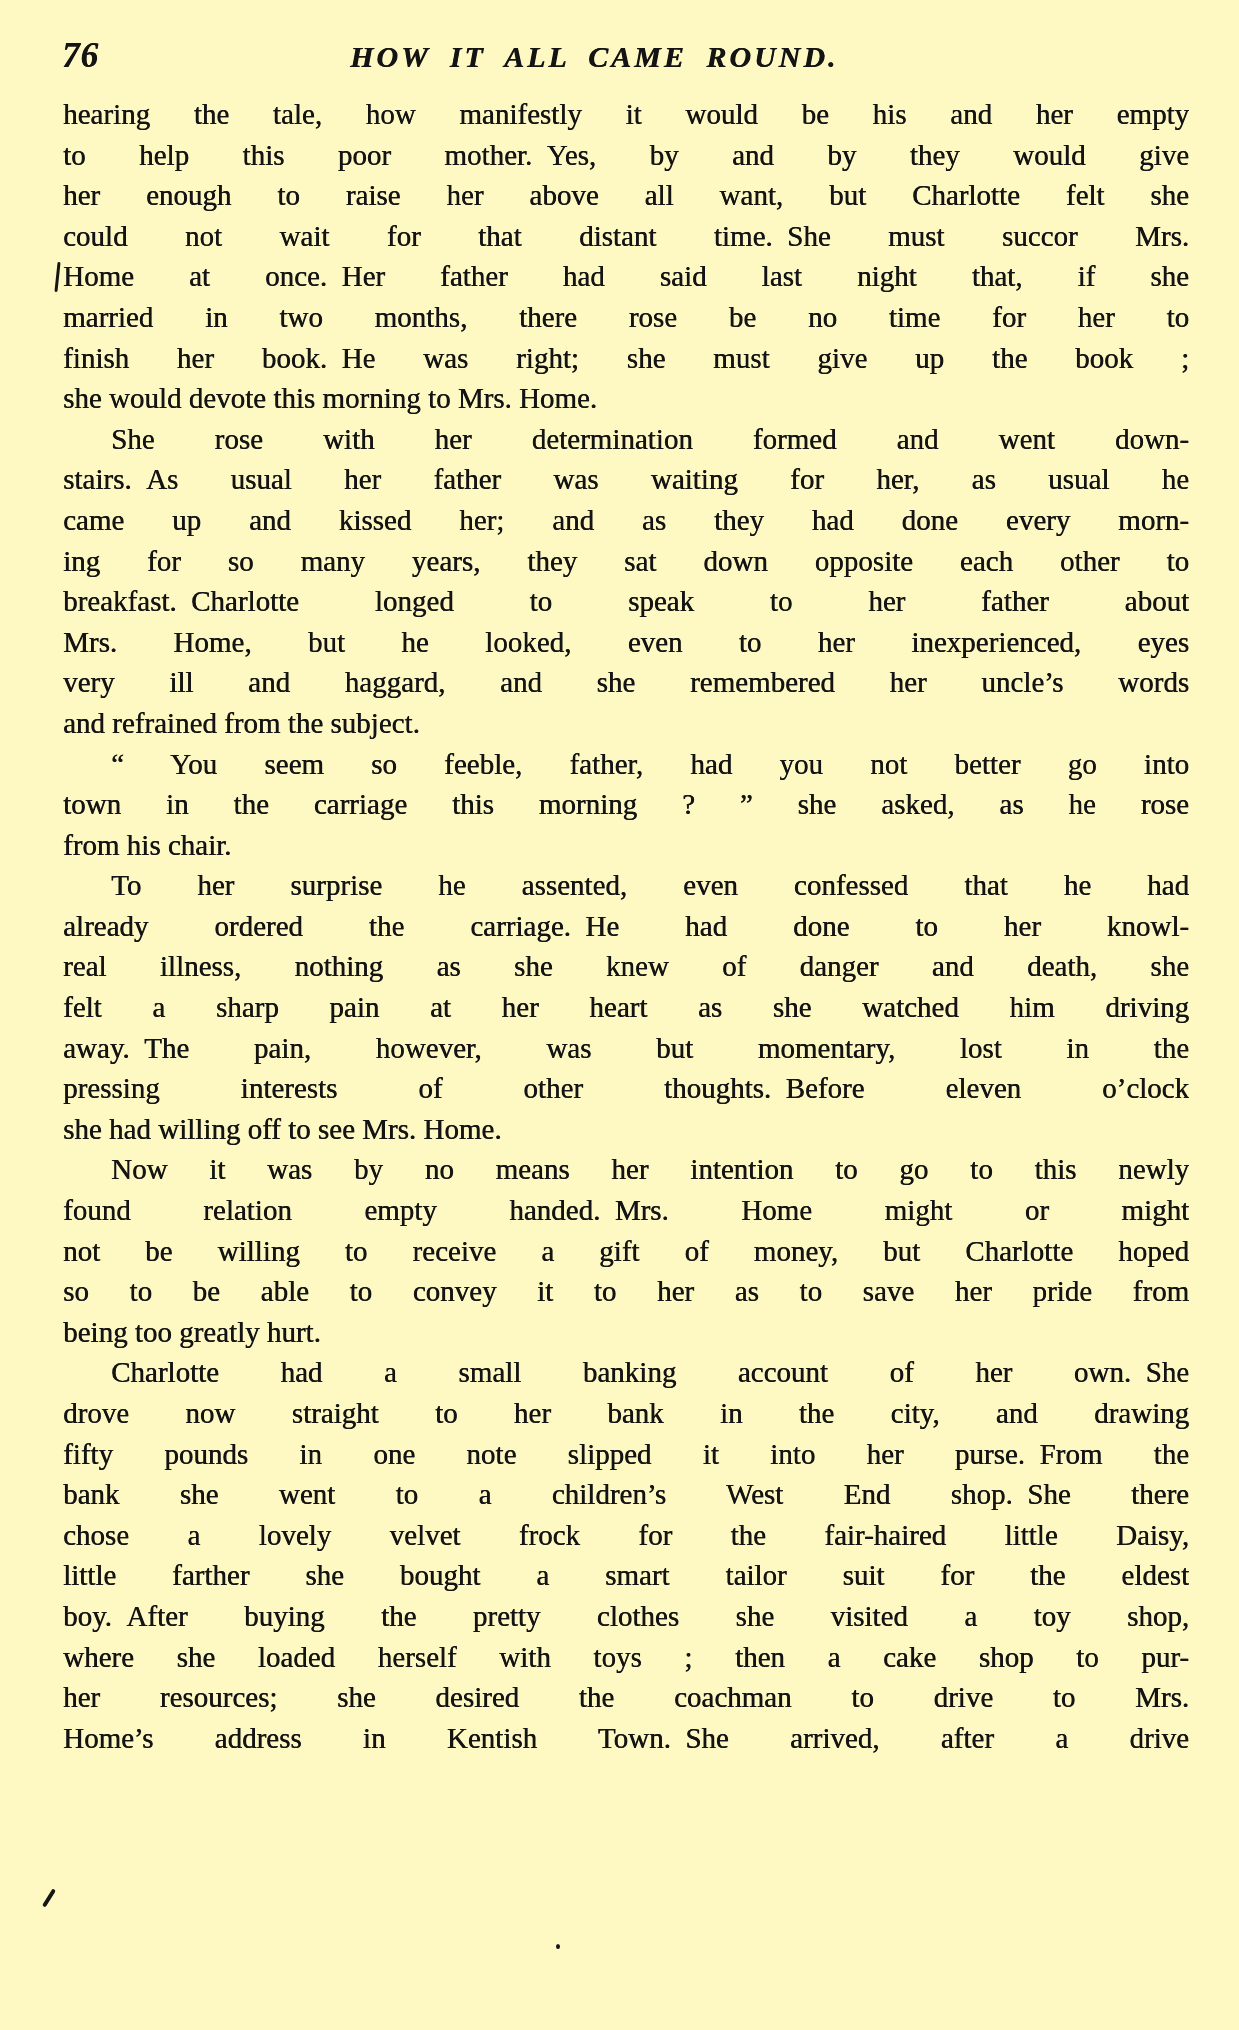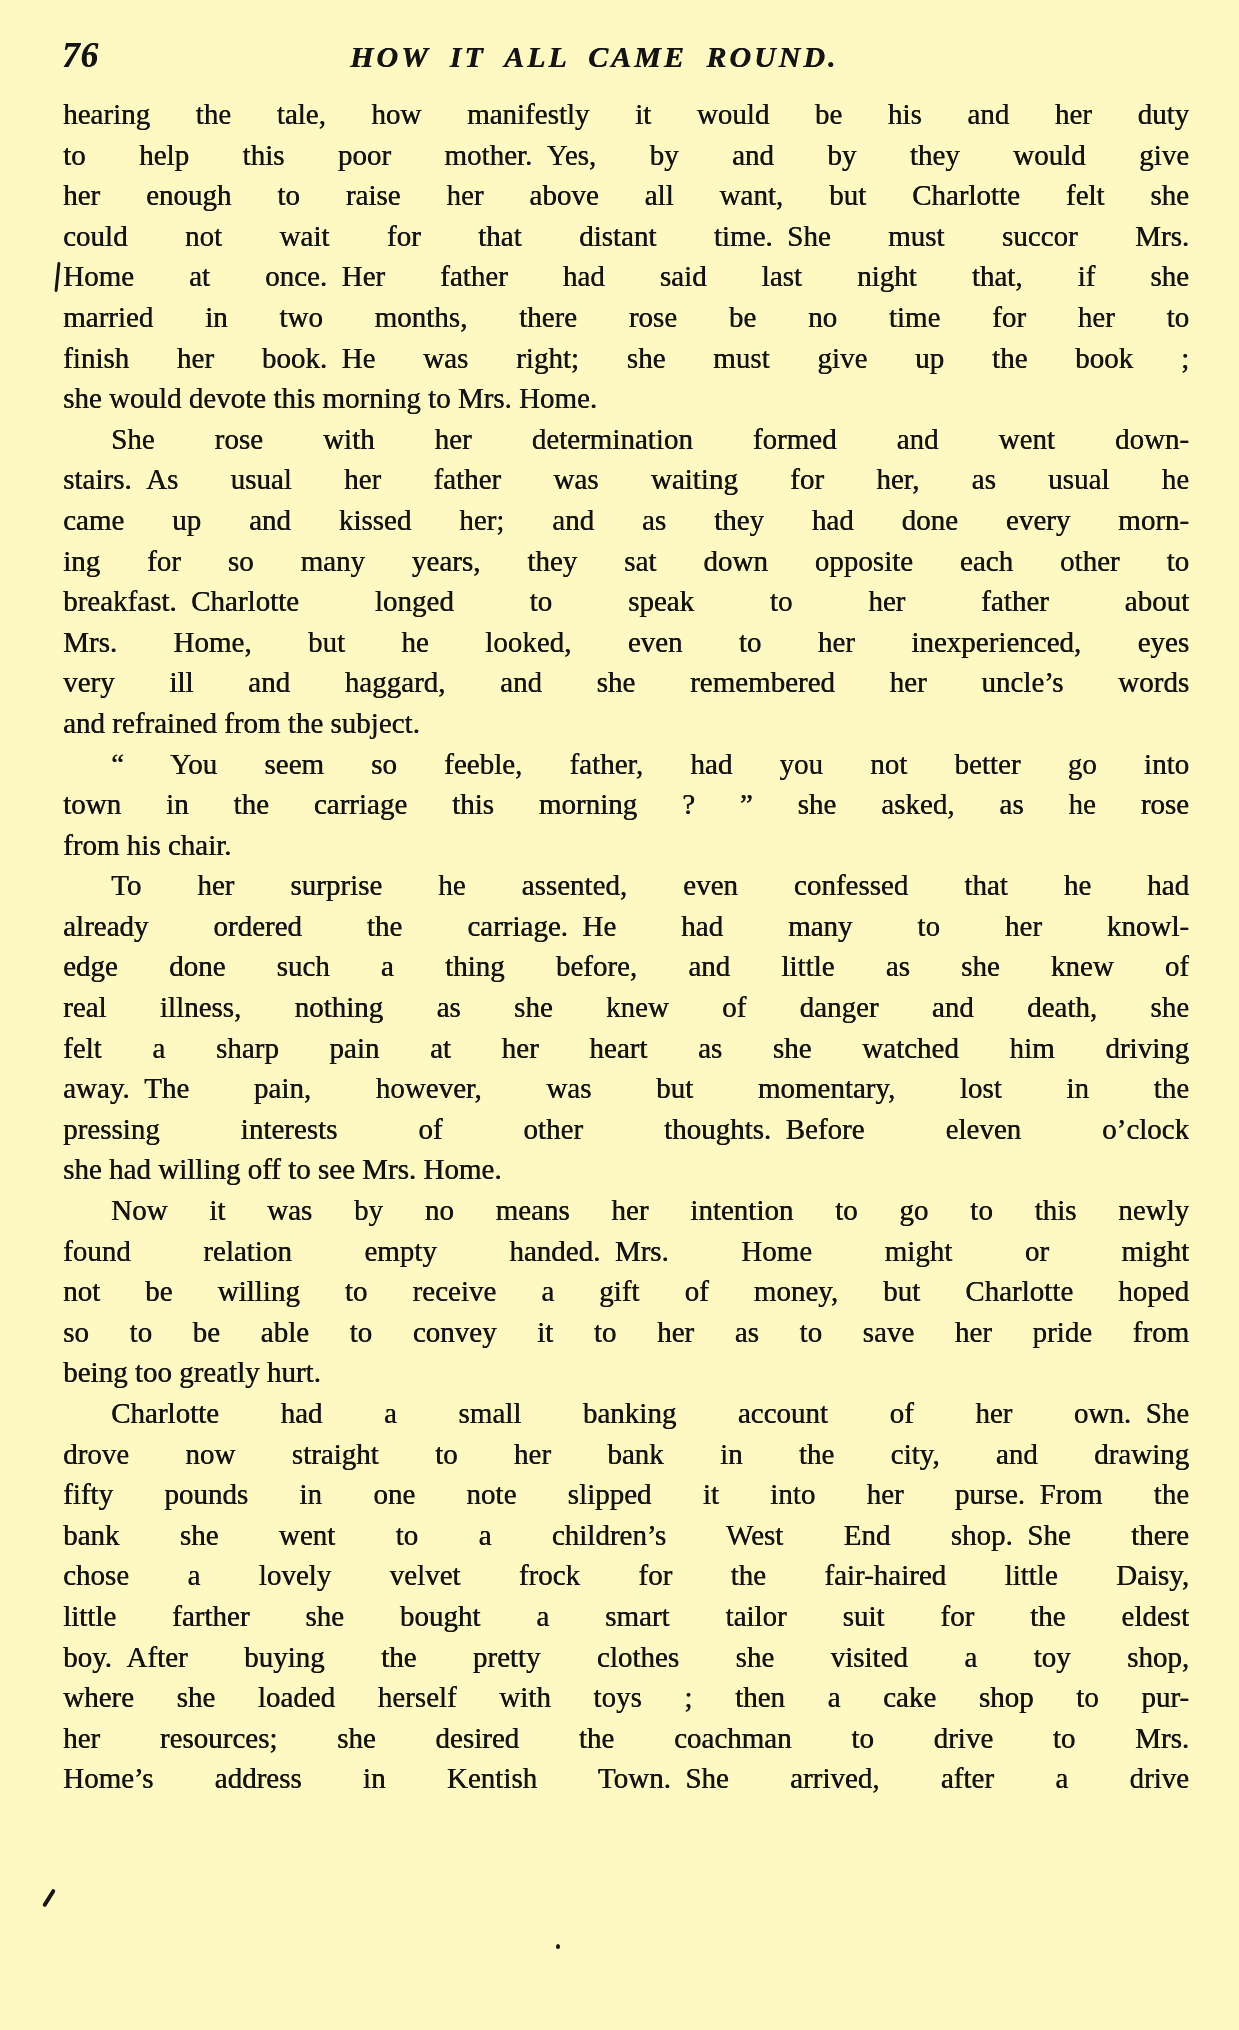"hearing the tale, how manifestly" div.line { text: duty -> empty }
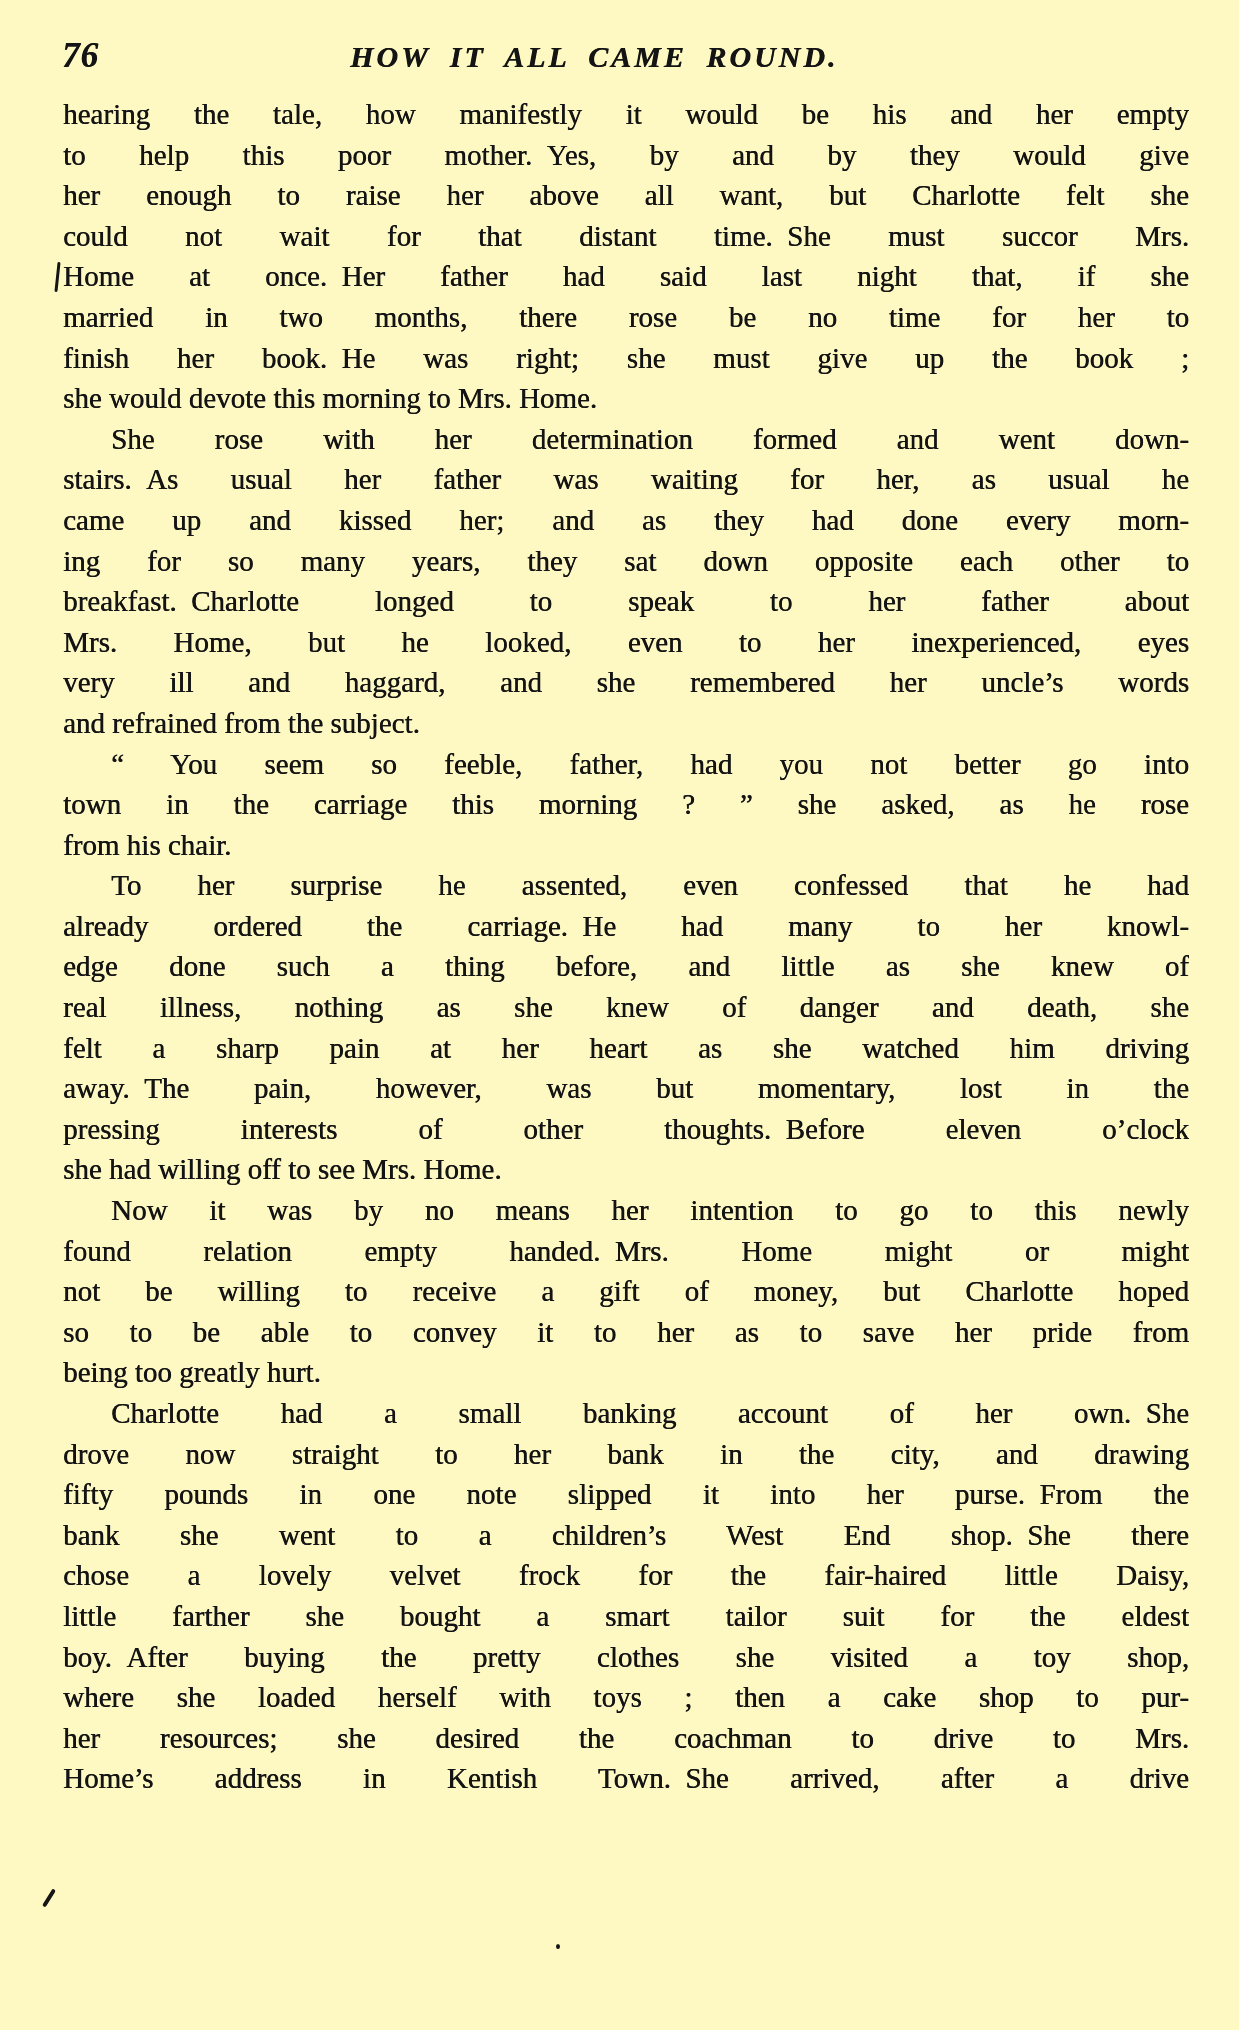"already ordered the carriage. He" div.line { text: many -> done }
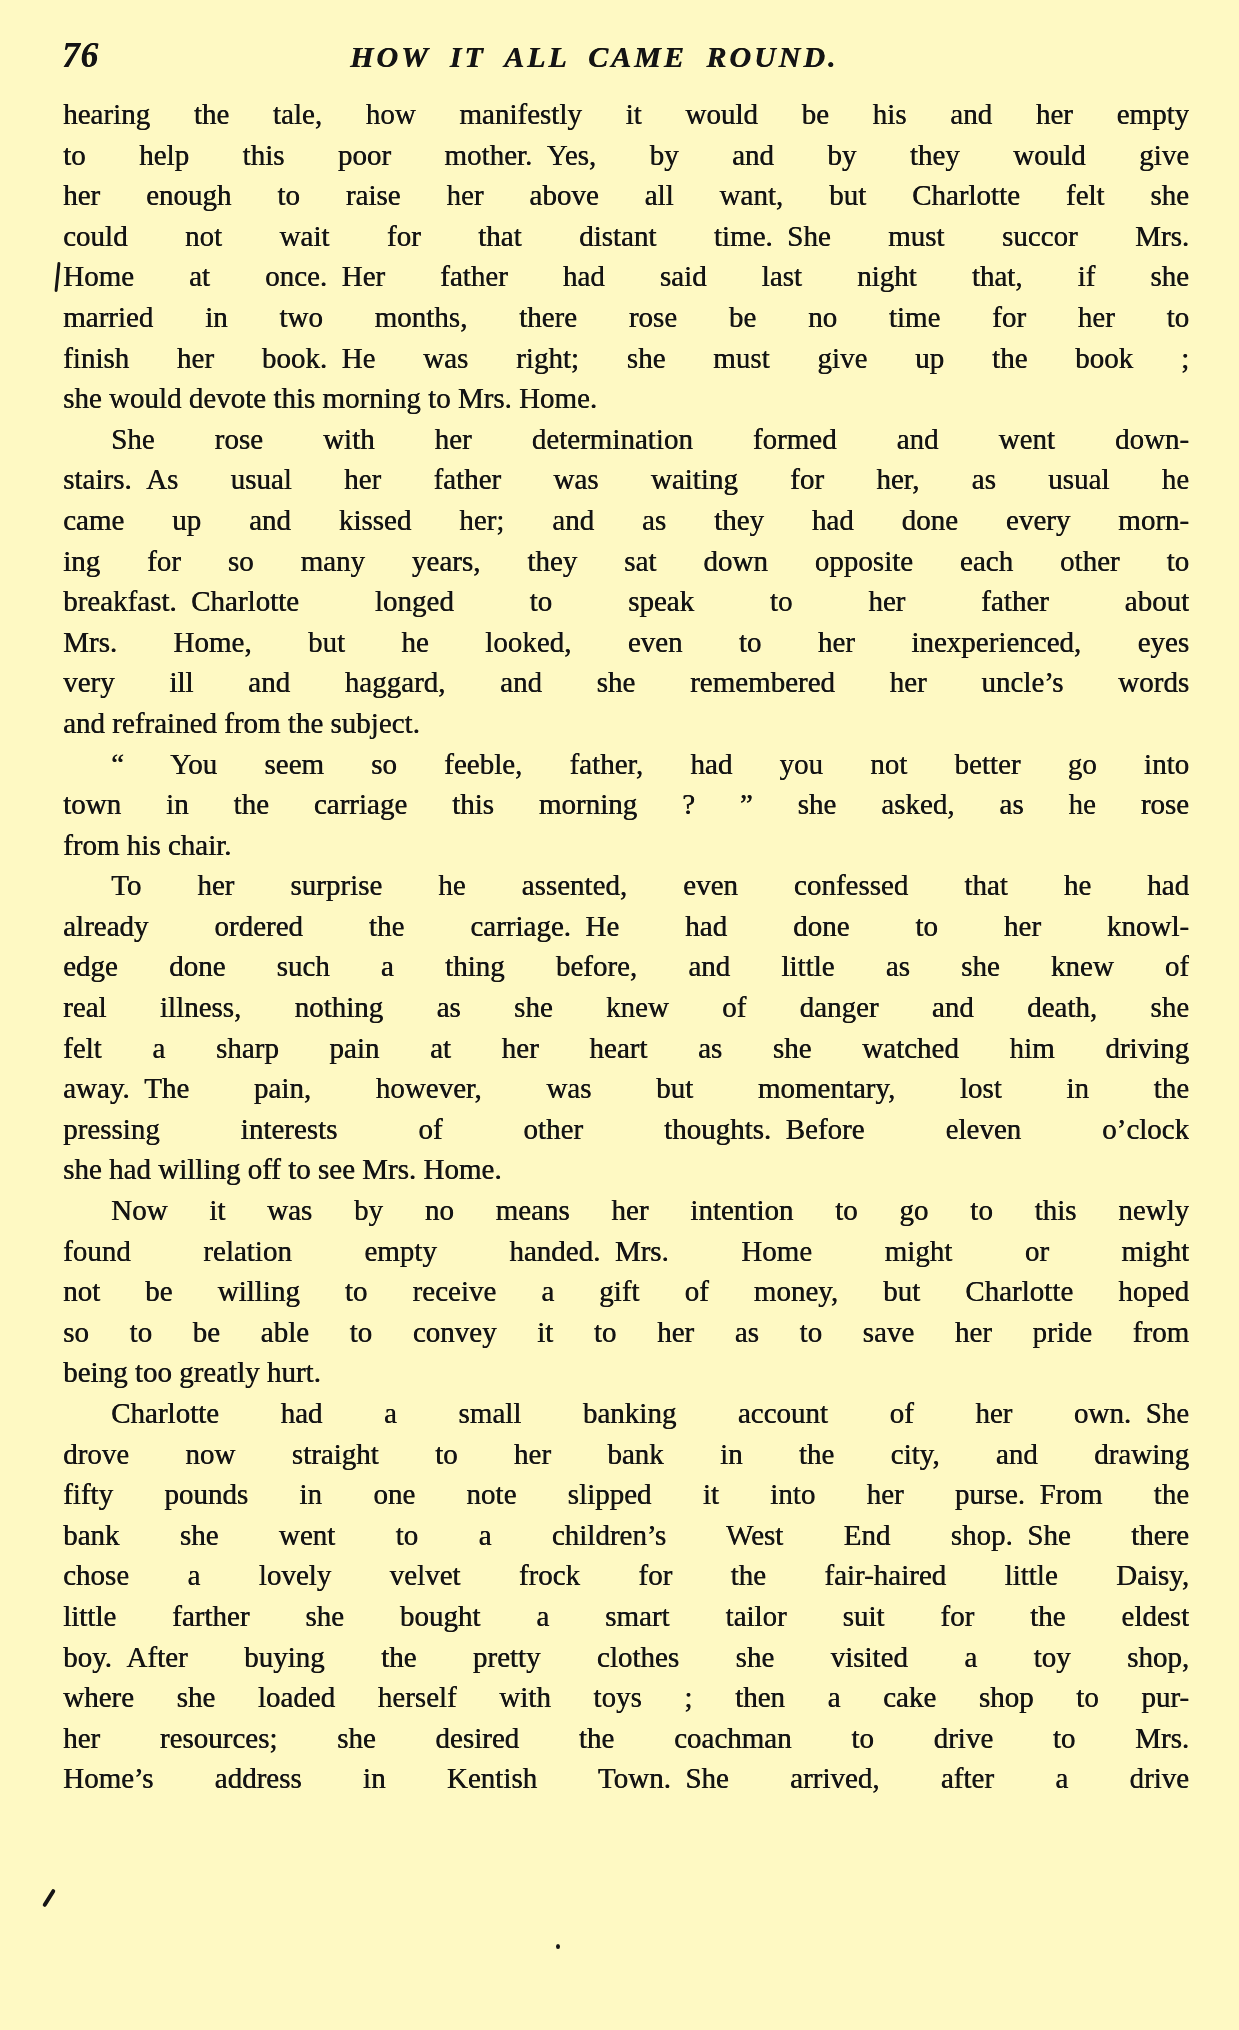"edge done such a thing" div.line { html: <div>edge done such a thing before, and little as she knew of</div> -> none }
